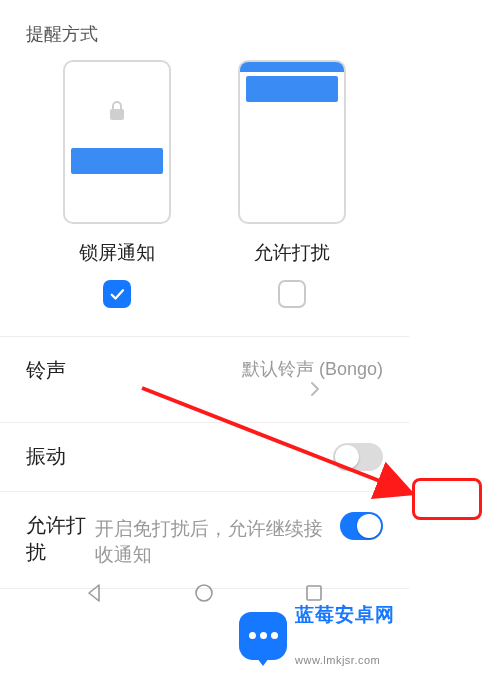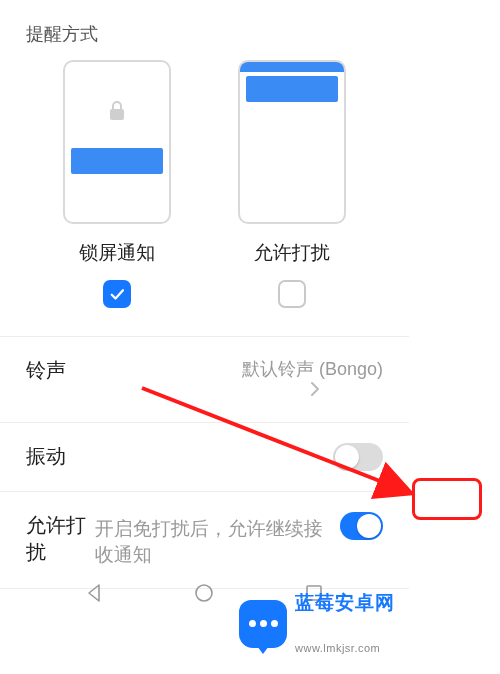"蓝莓安卓网" .watermark { bottom: 20px -> 8px }
